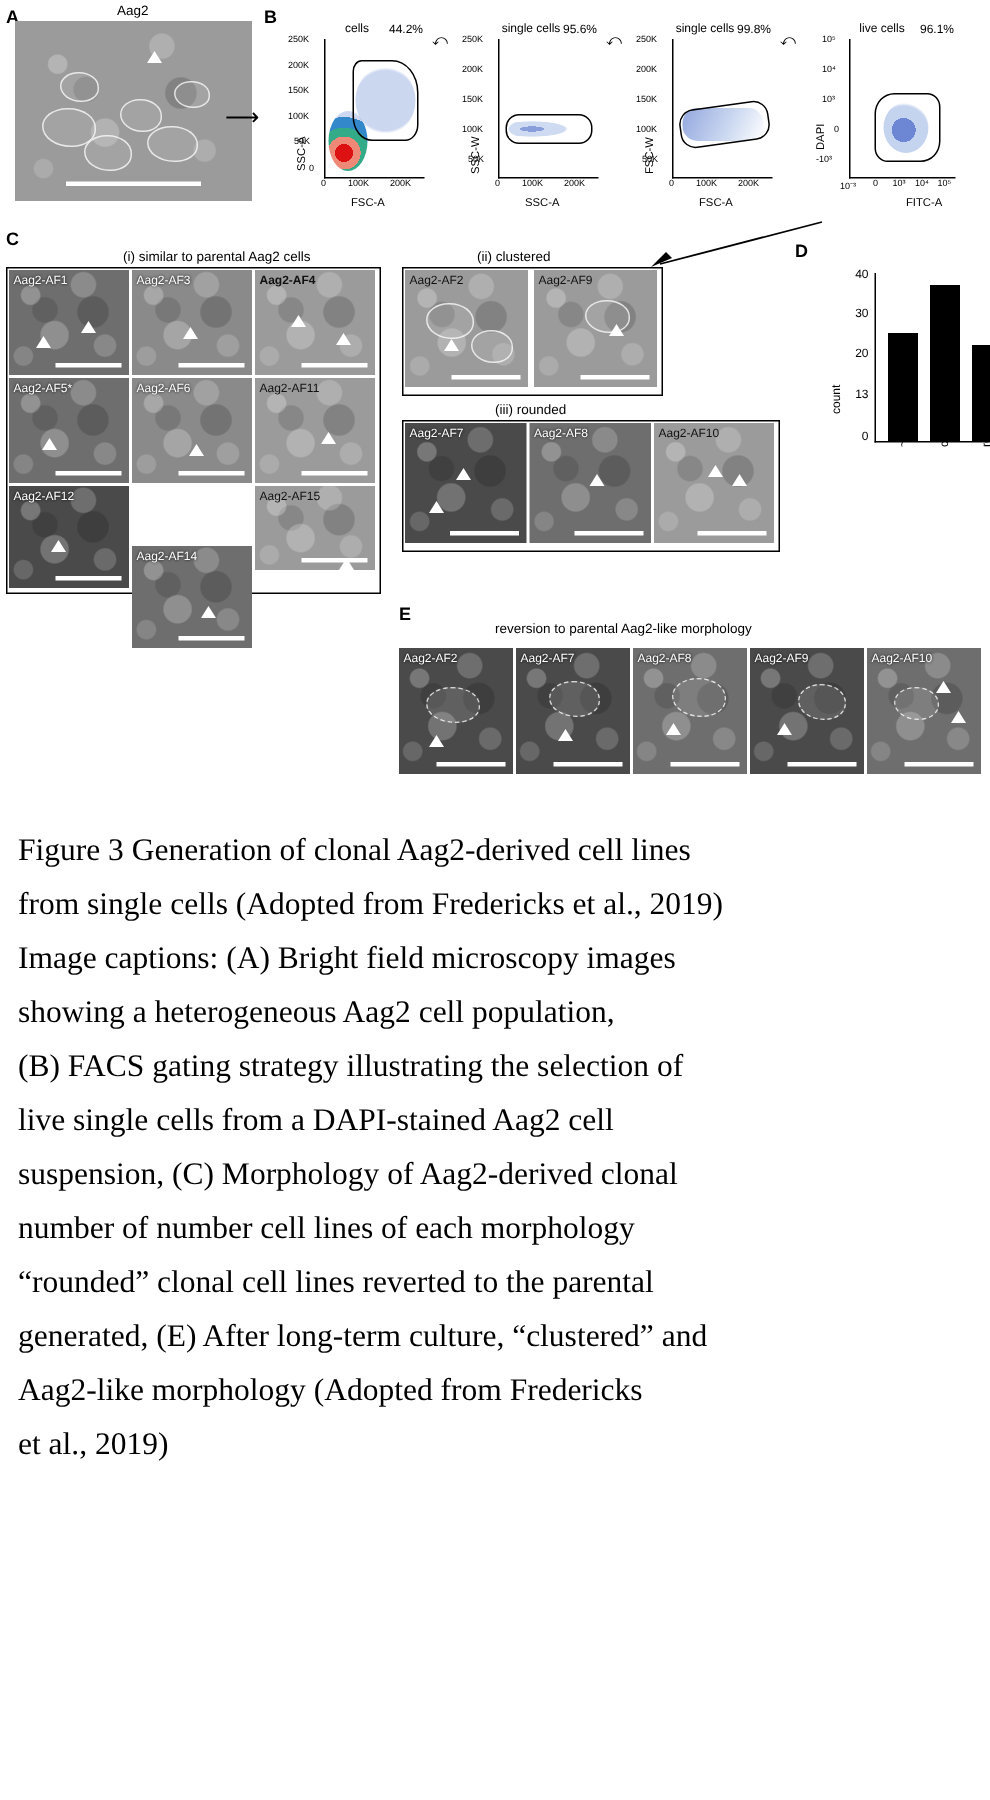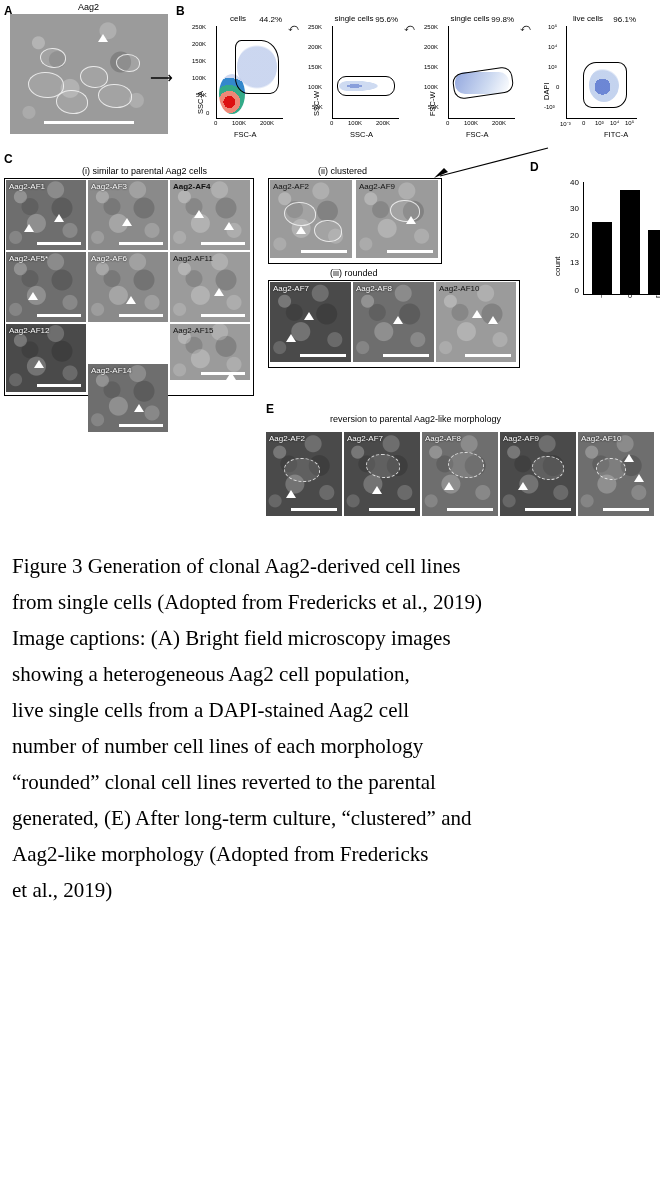"(B) FACS gating strategy illustrating" p { html: none -> <p>(B) FACS gating strategy illustrating the selection of</p> }
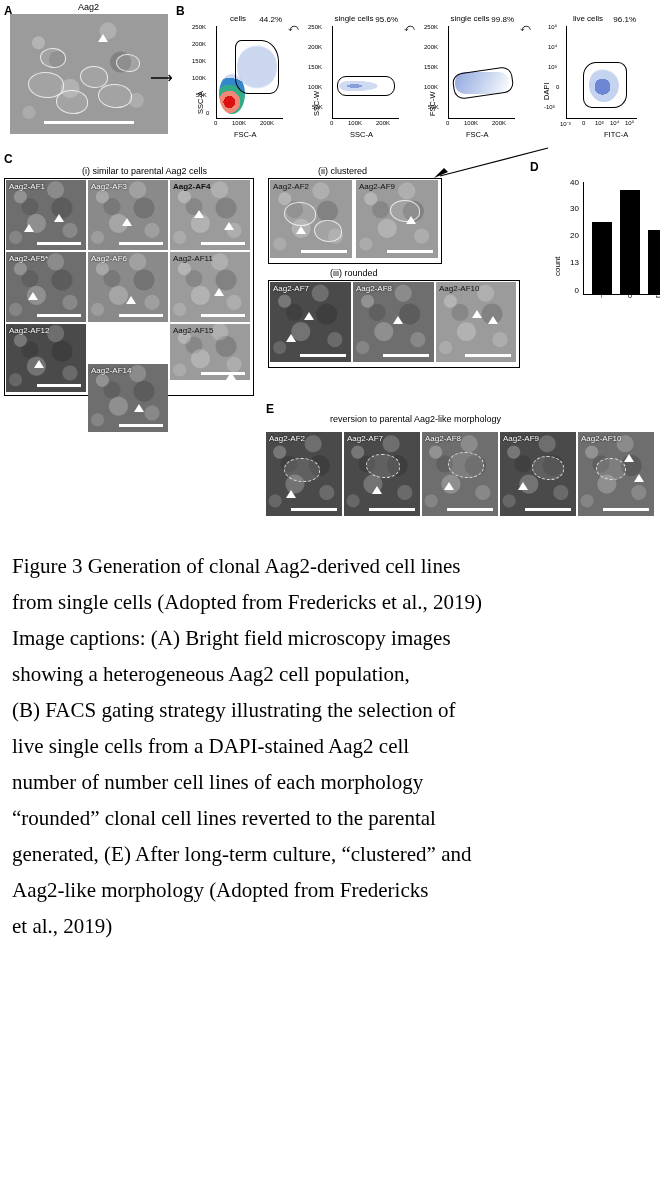"suspension, (C) Morphology of" p { html: none -> <p>suspension, (C) Morphology of Aag2-derived clonal</p> }
